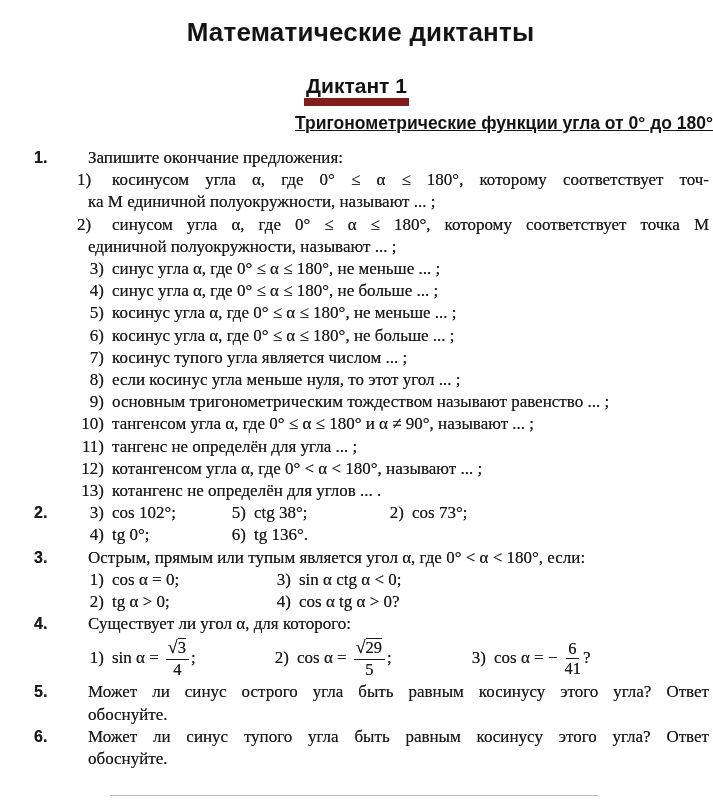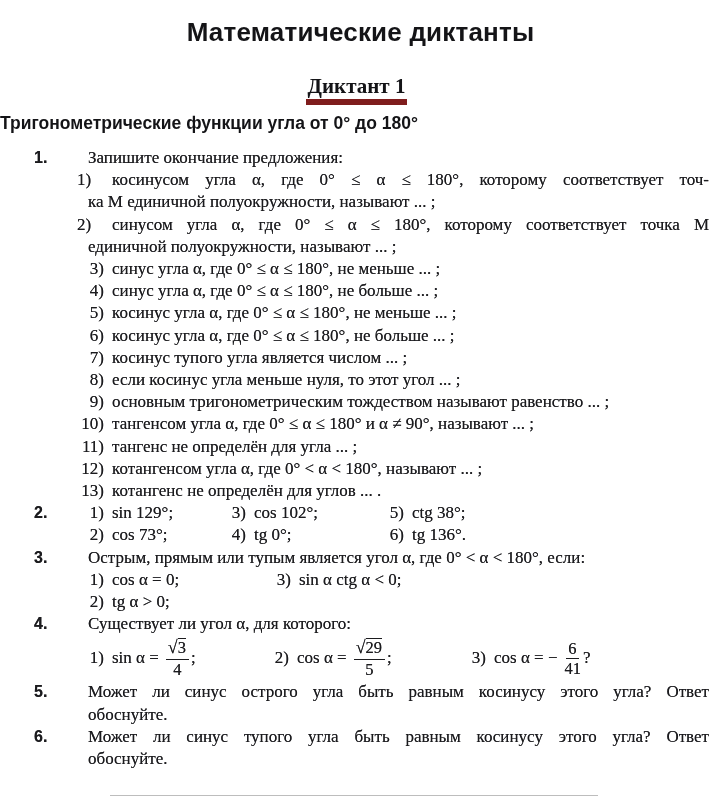"Диктант 1" .dictant .u { border-bottom: 6px solid #7f1d1d -> 8px solid #7f1d1d; font-family: Liberation Serif, serif -> none }
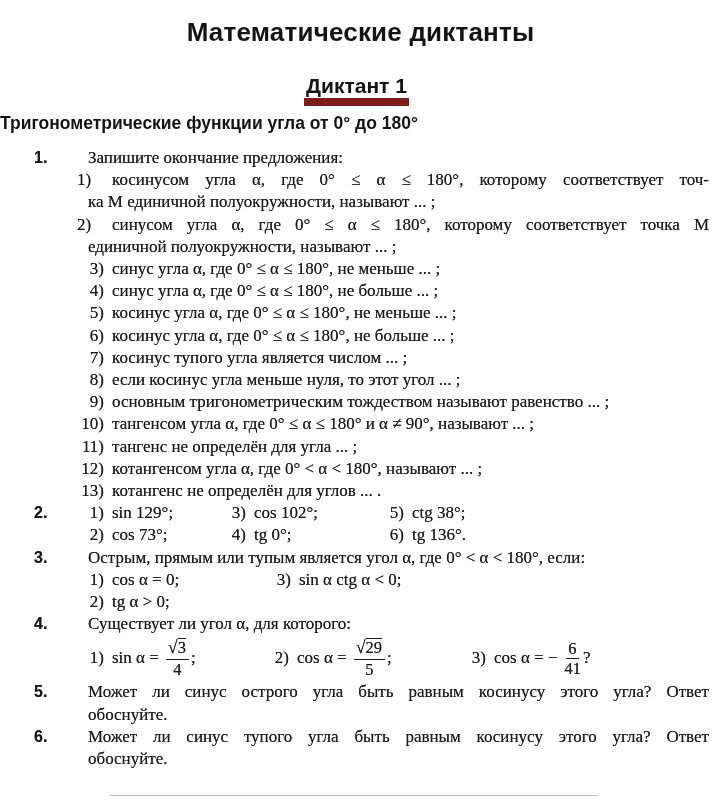"Тригонометрические функции угла от 0°" .section { text-align: left -> right; text-decoration: none -> underline }
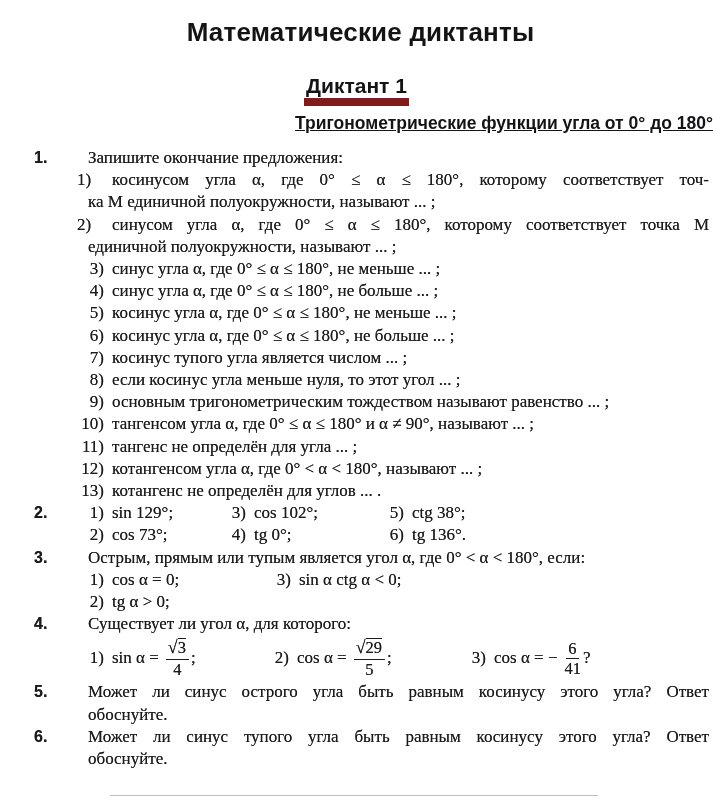"1) sin 129°;" div.cell { html: <div><span>1)</span><span>sin 129°;</span></div> -> none }
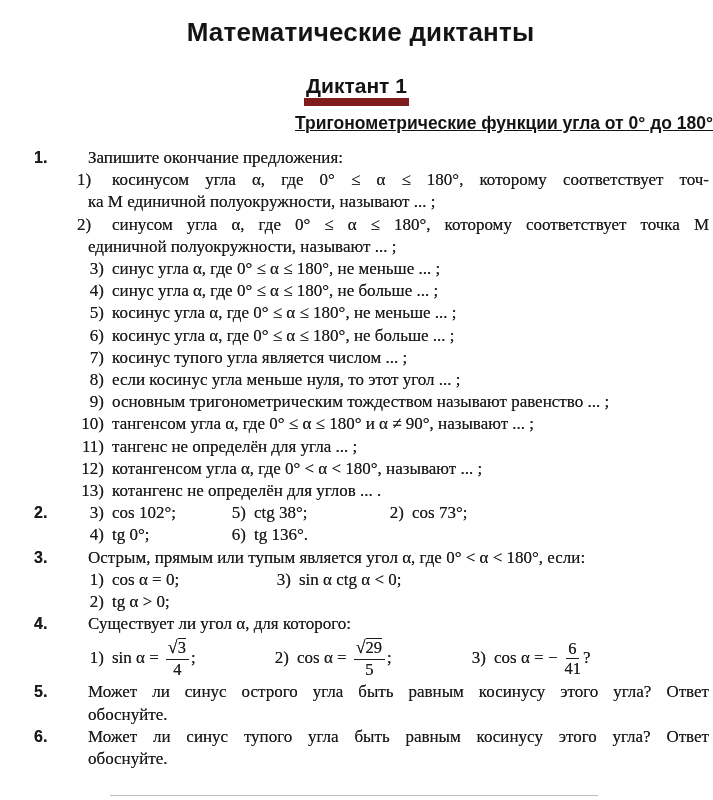"4) cos α tg α" div.cell { html: none -> <div><span>4)</span><span>cos α tg α &gt; 0?</span></div> }
